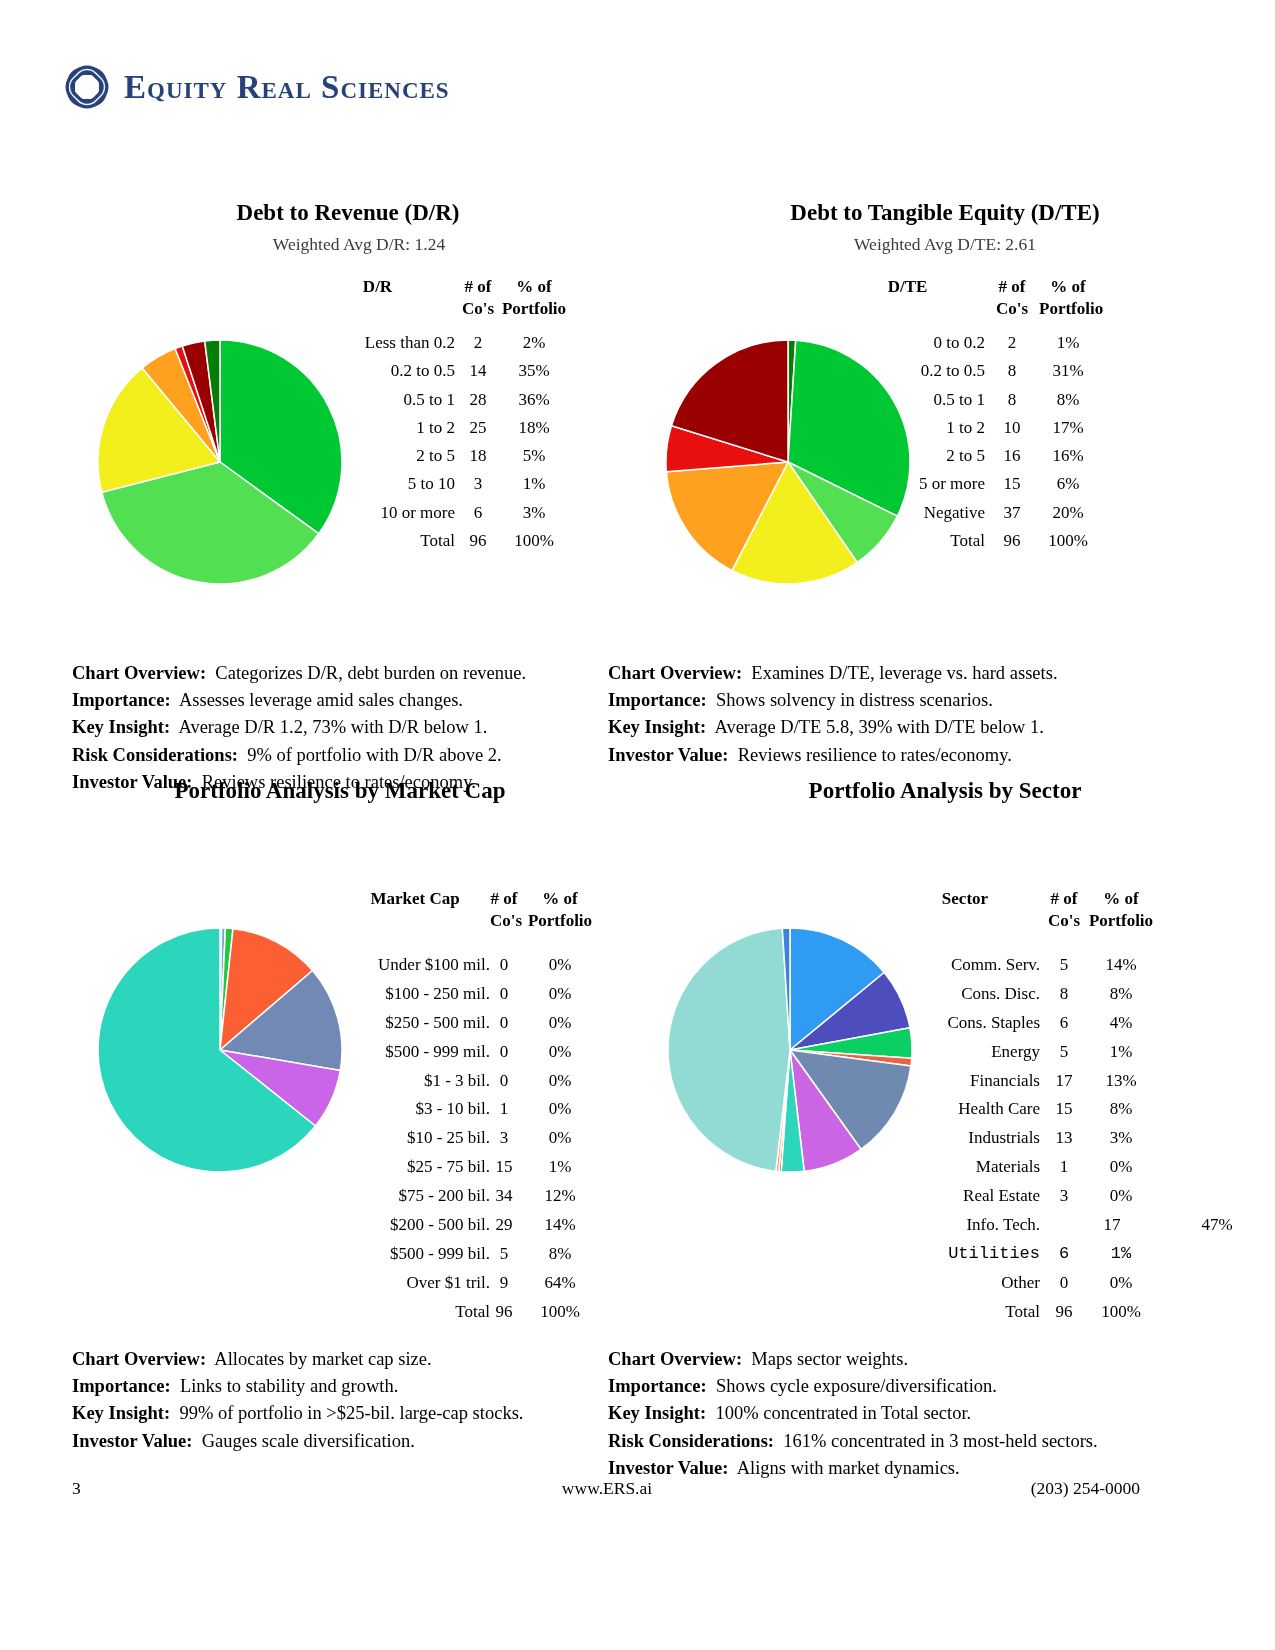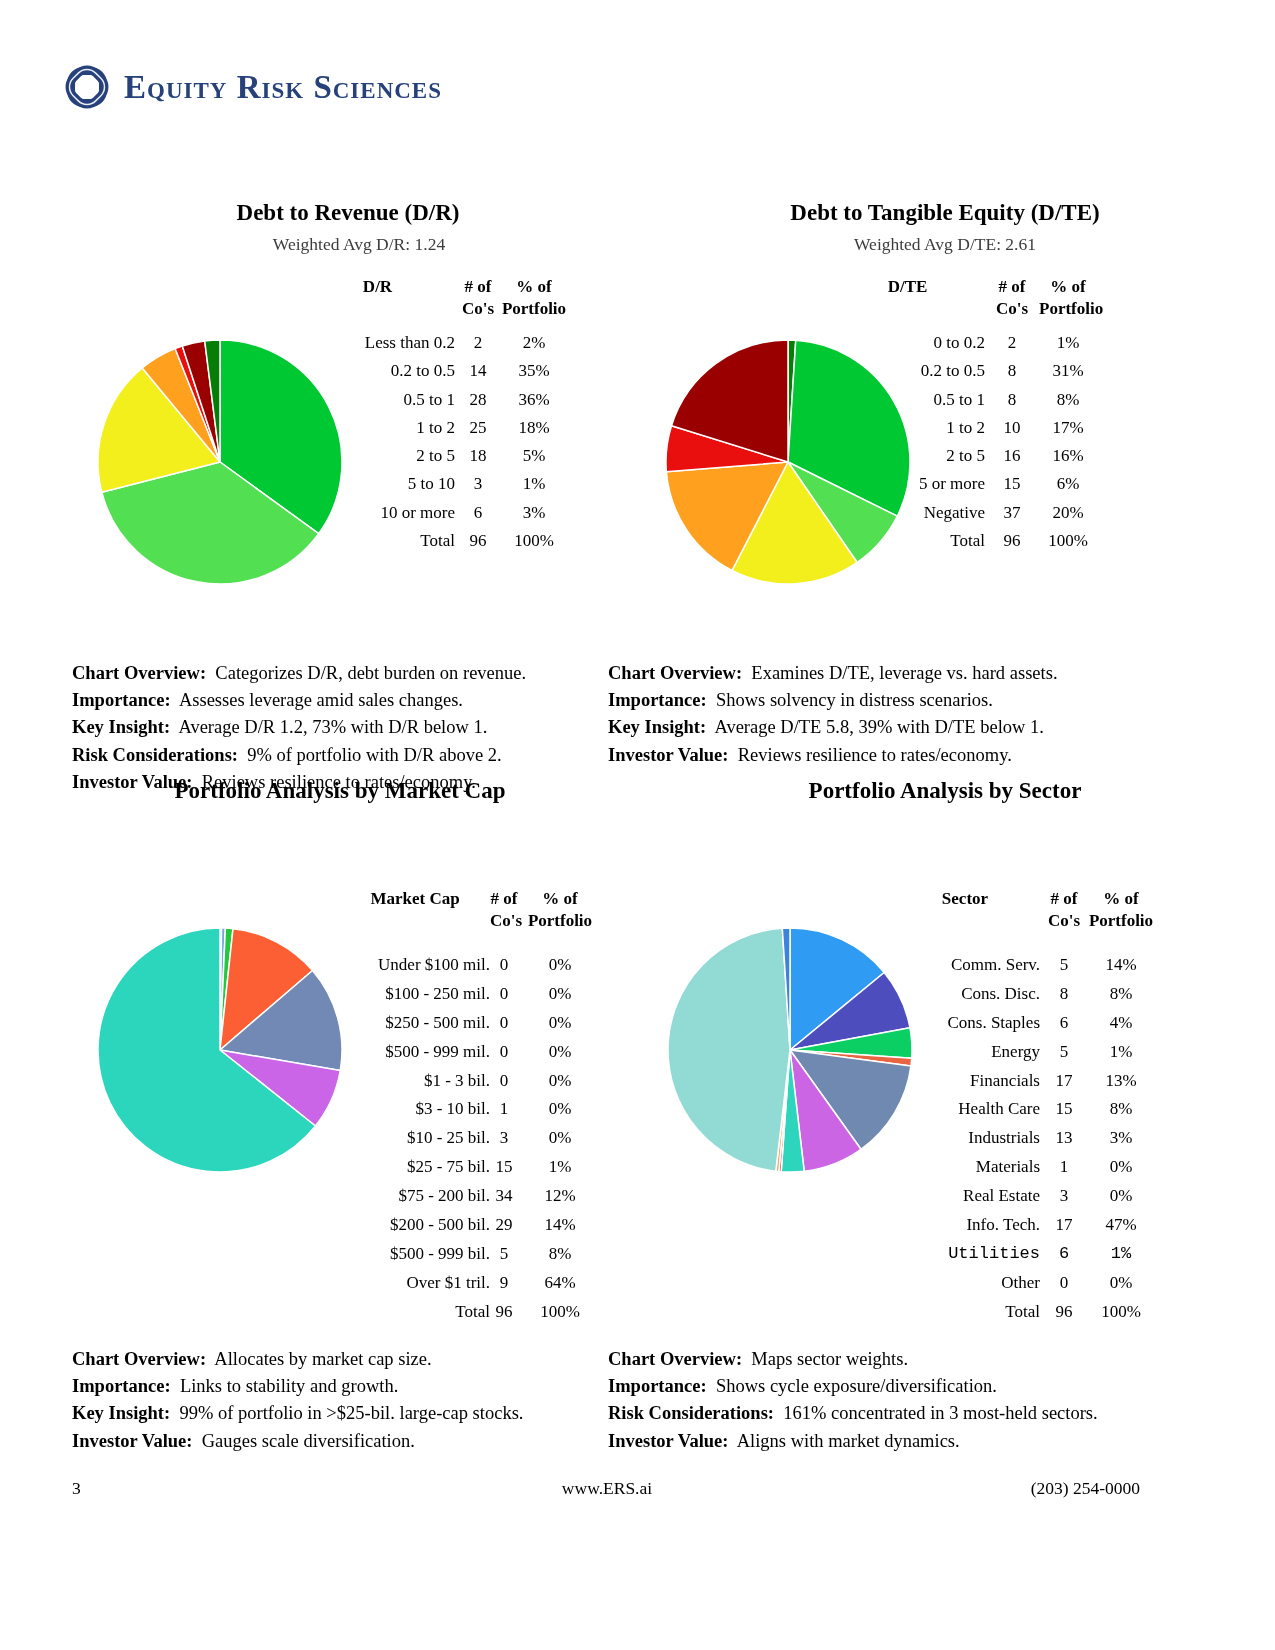"Equity Risk Sciences" span.logo-text { text: Risk -> Real }
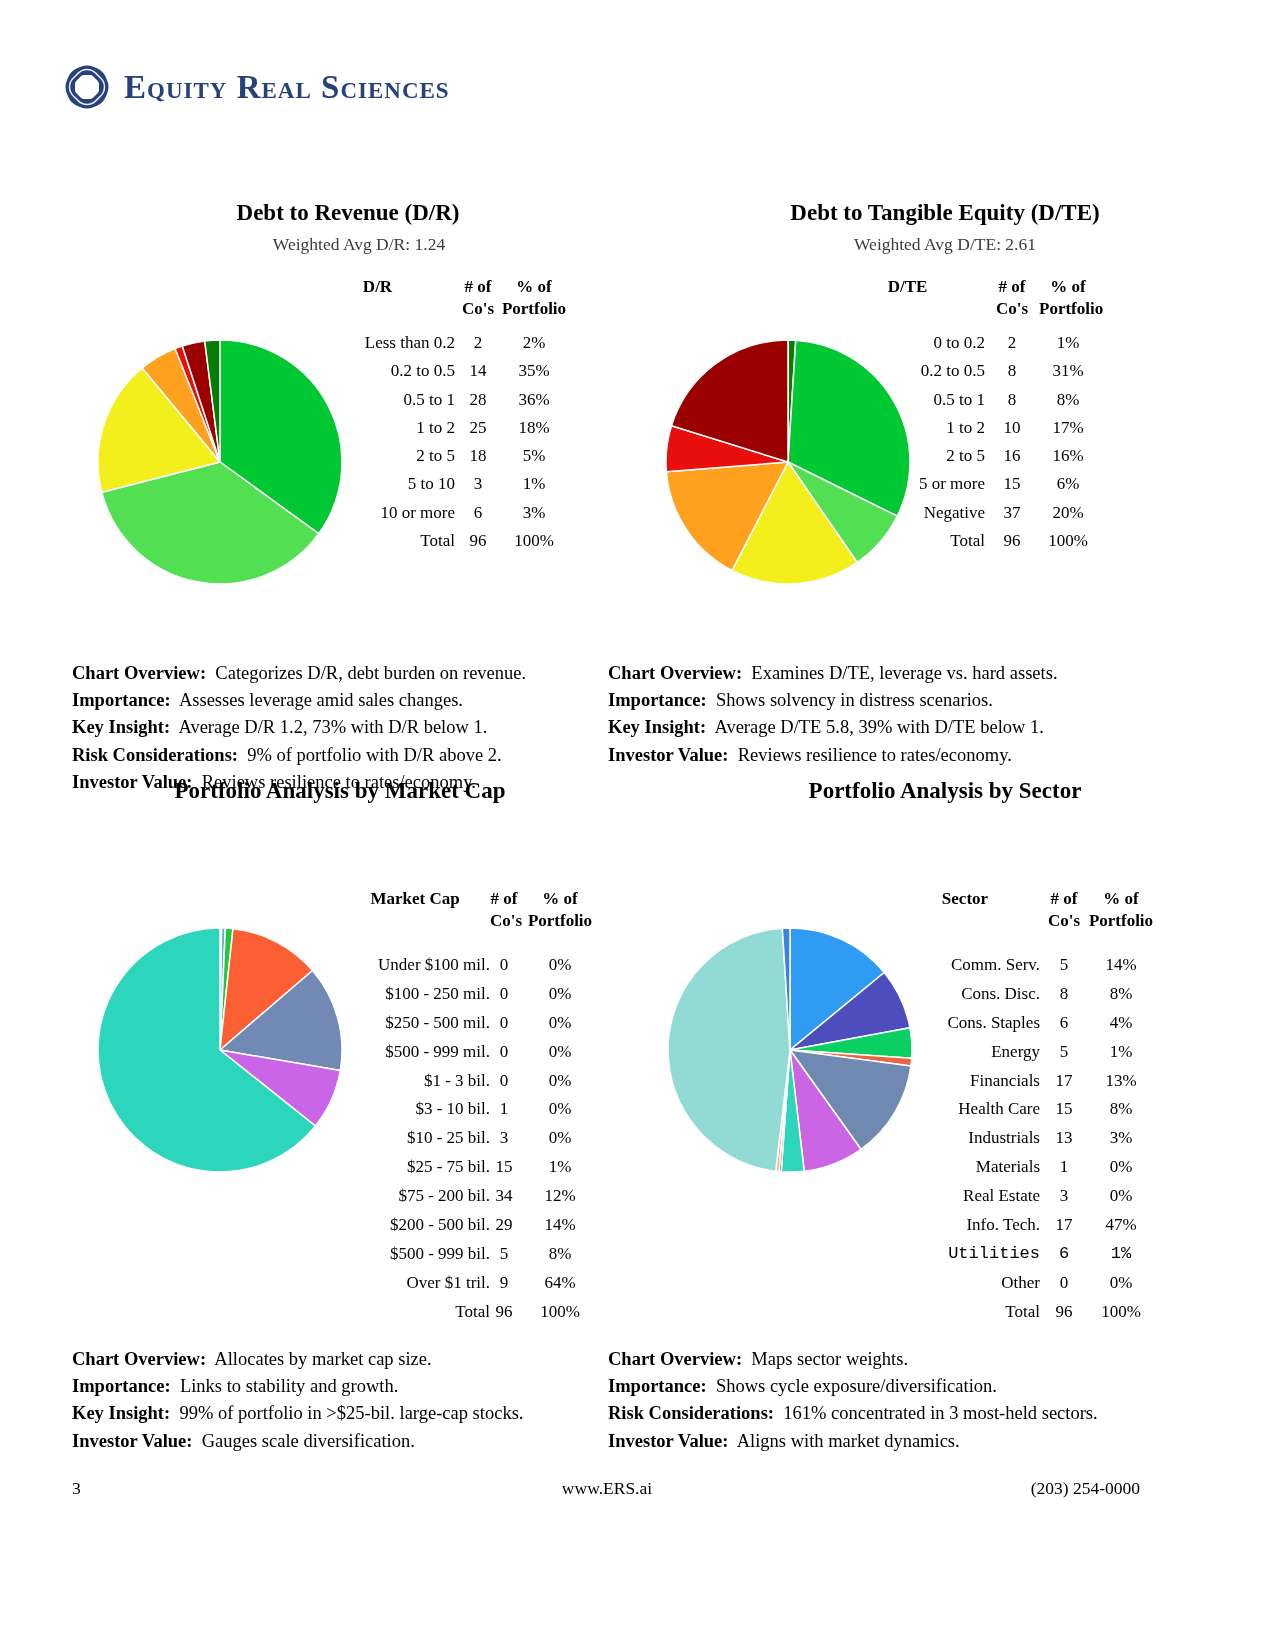"Info. Tech." div.trow { gap: none -> 48px }
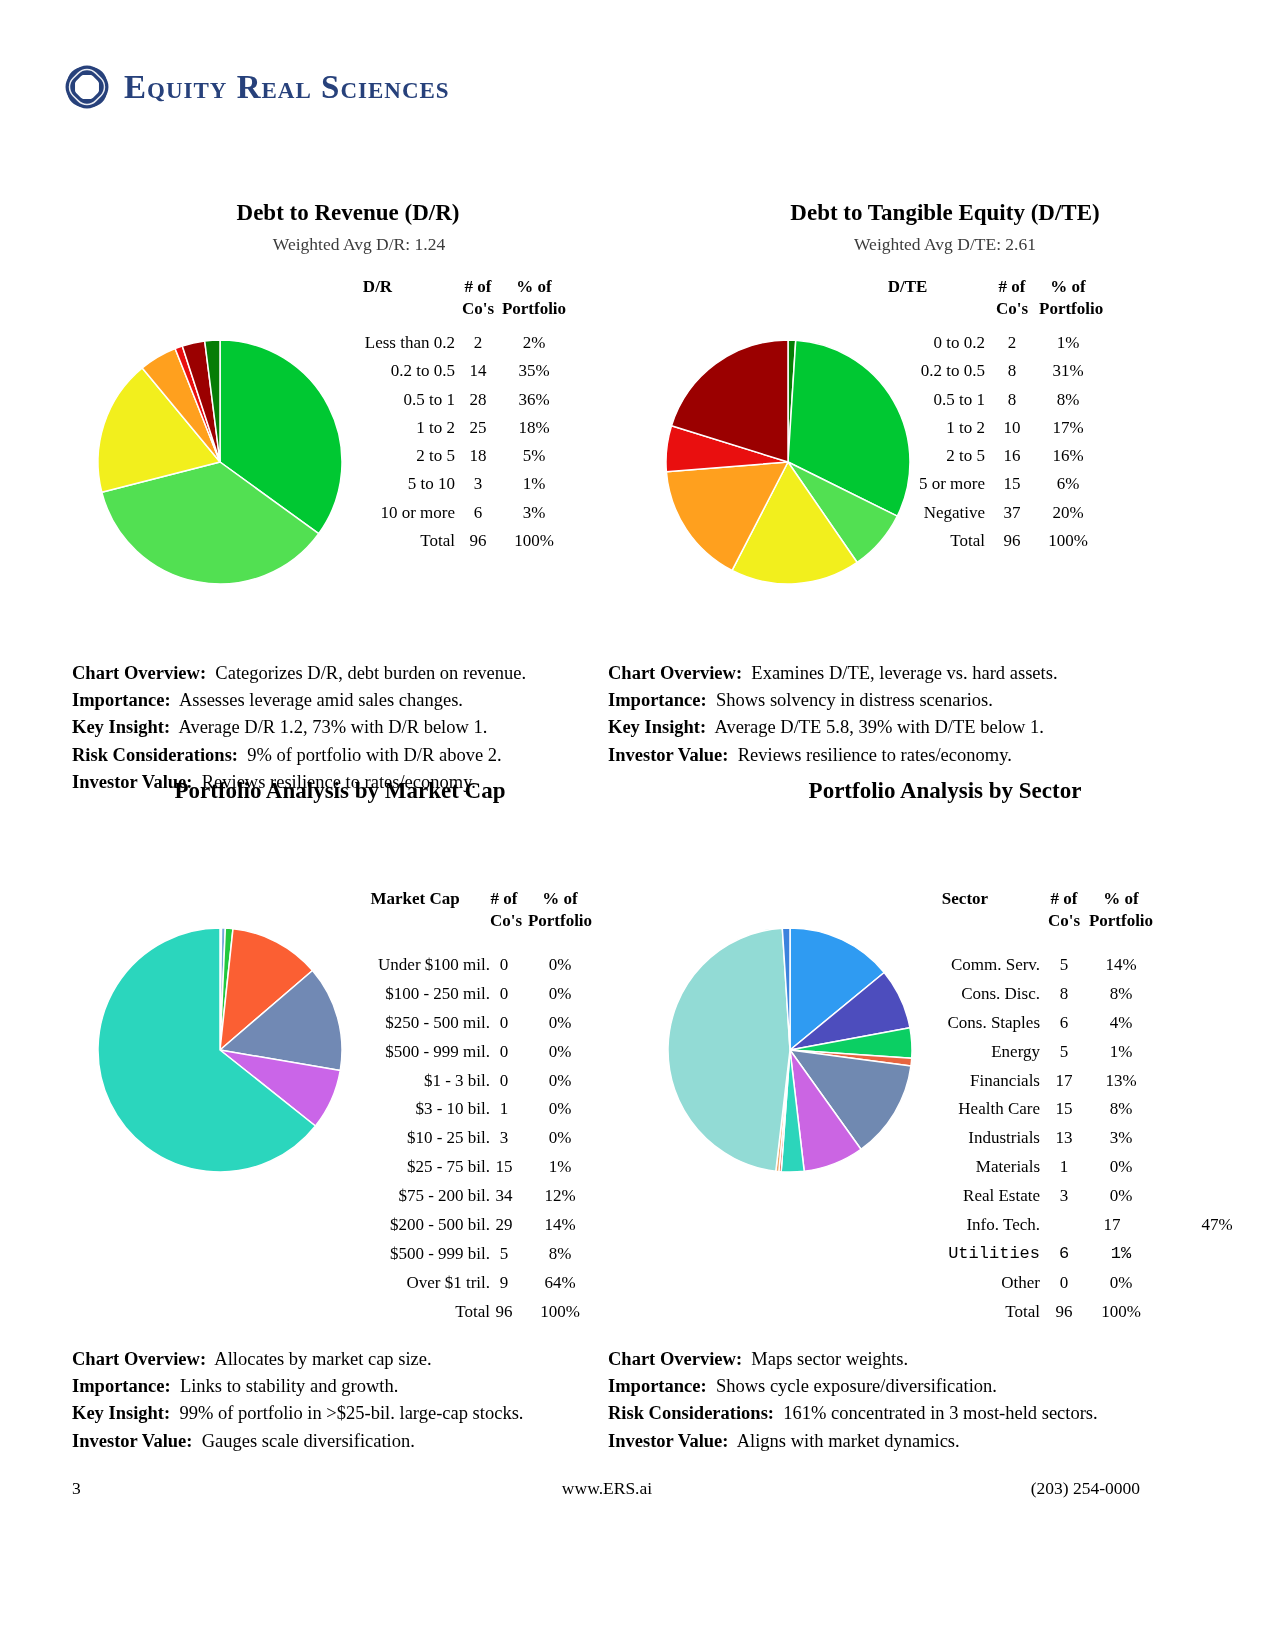"Key Insight: 100% concentrated in" div.dline { html: none -> <div><b>Key Insight:</b>&nbsp; 100% concentrated in Total sector.</div> }
